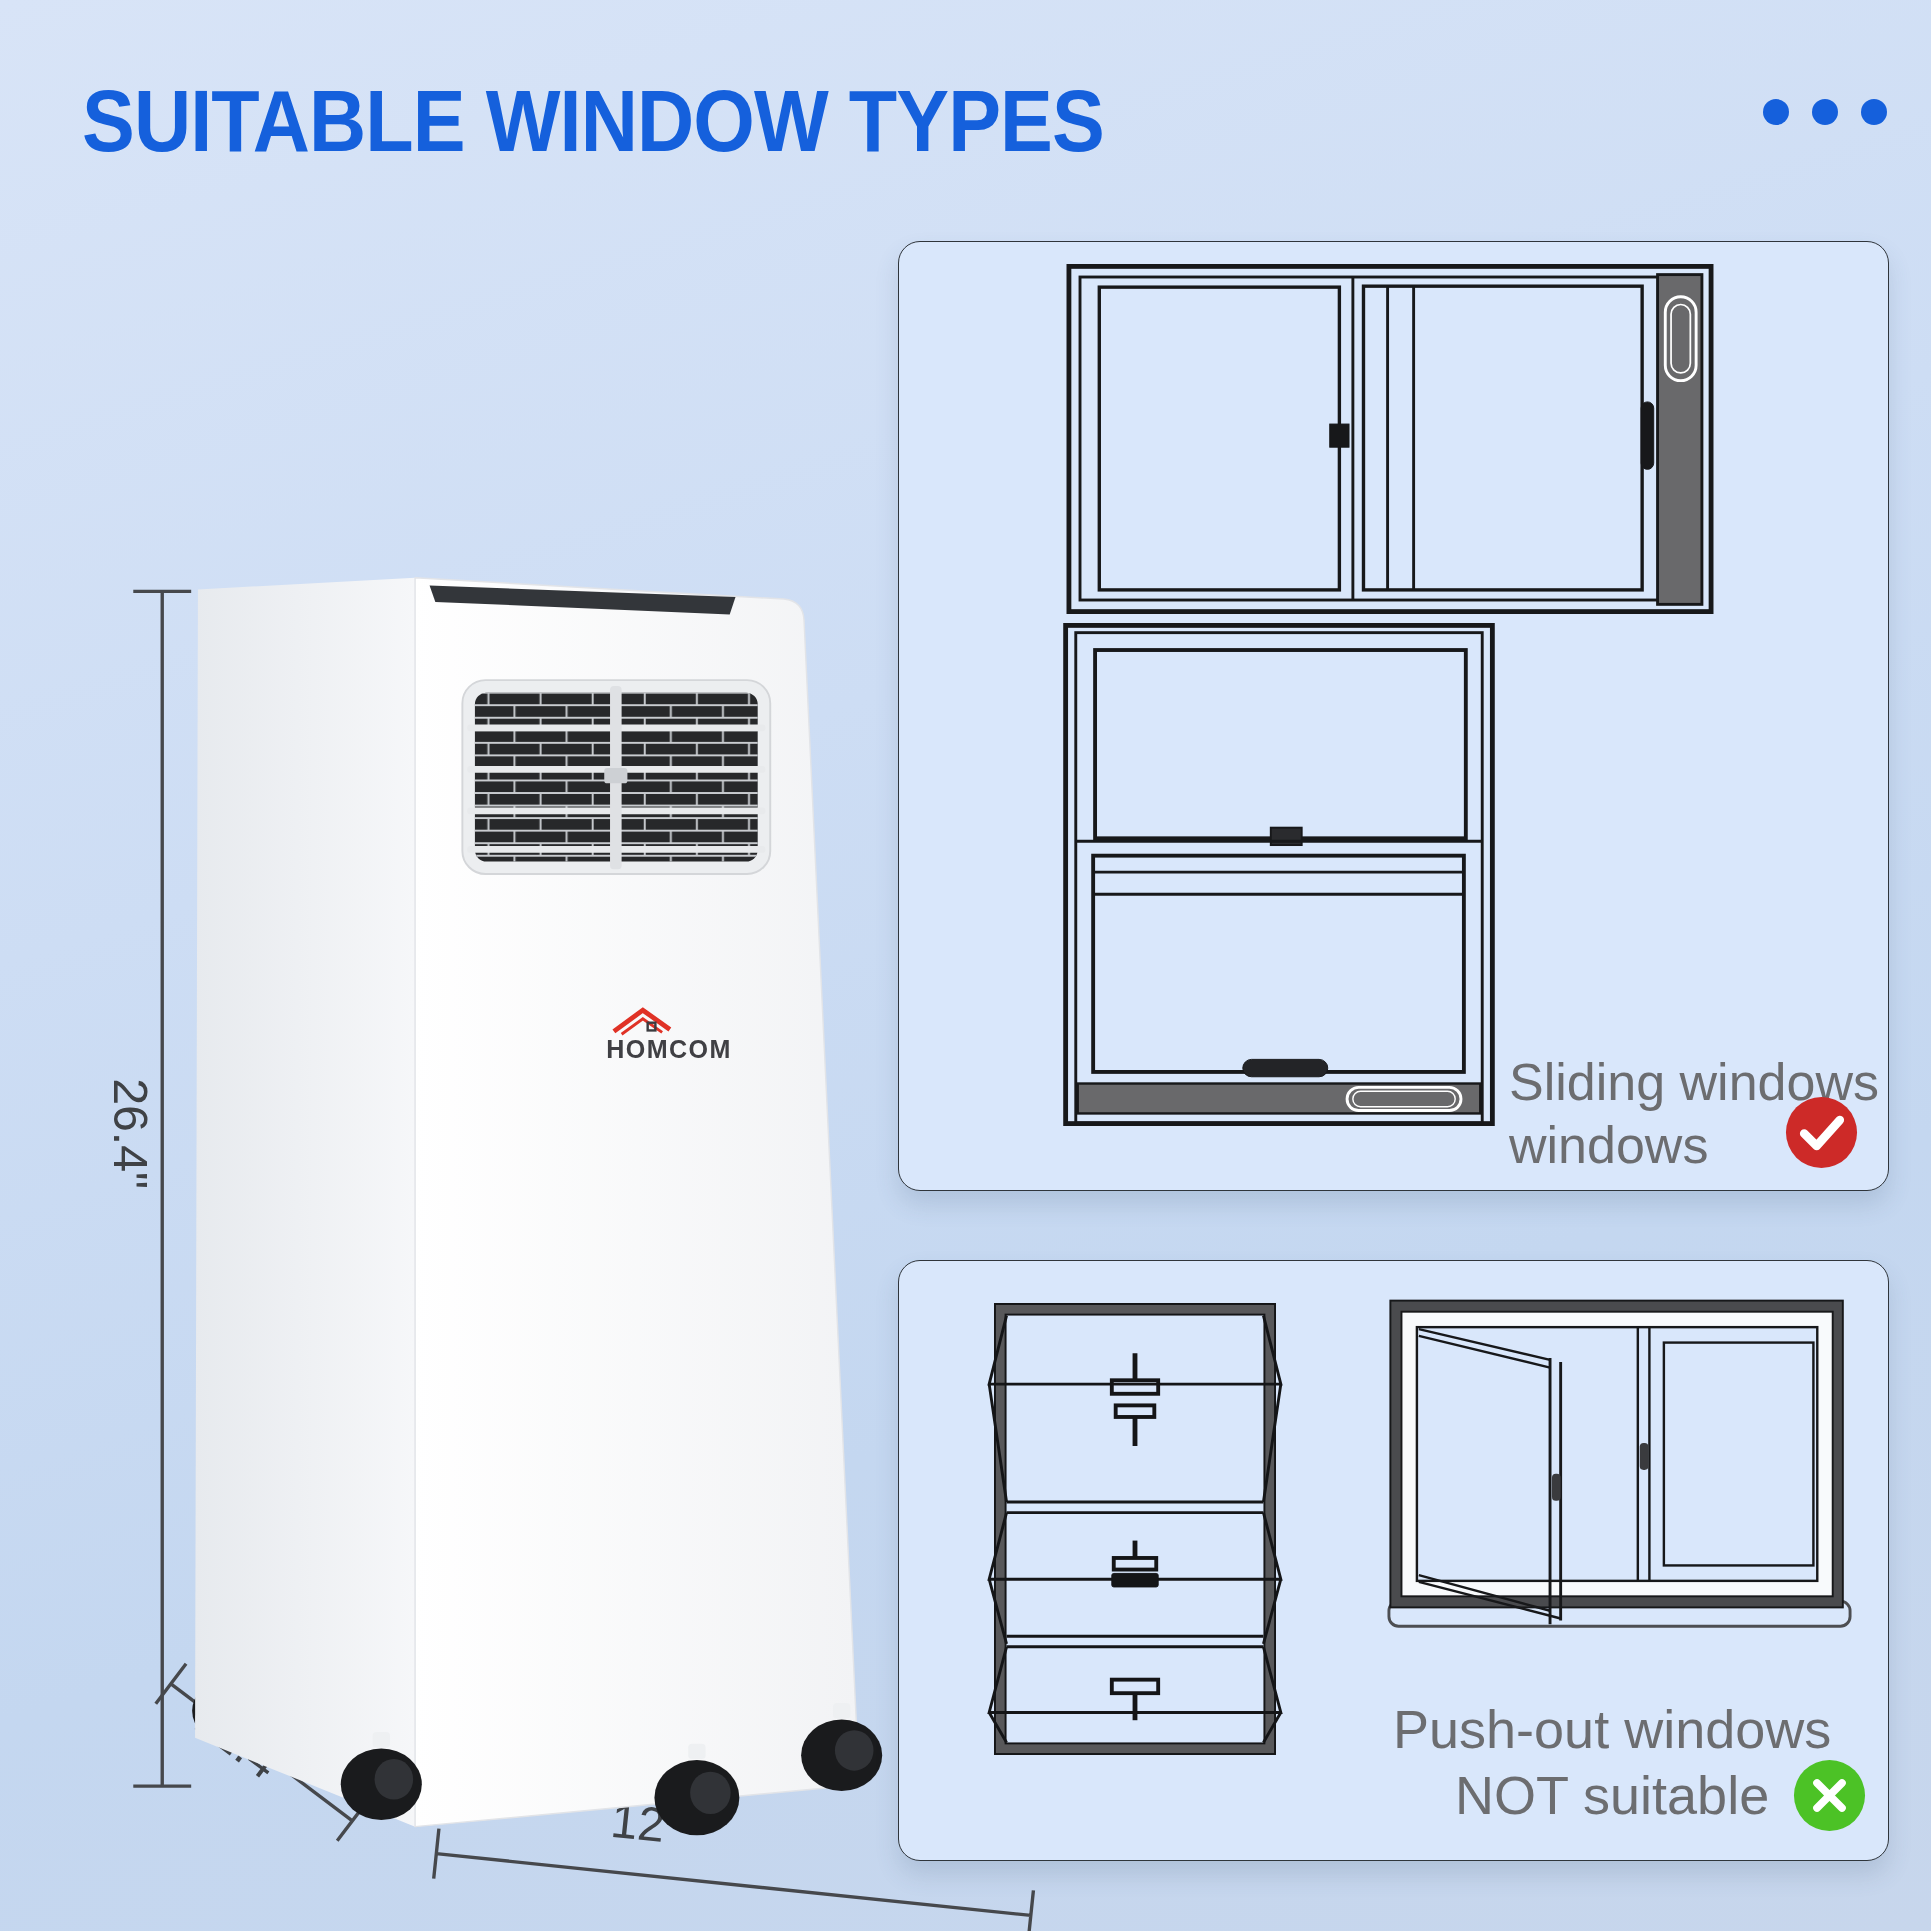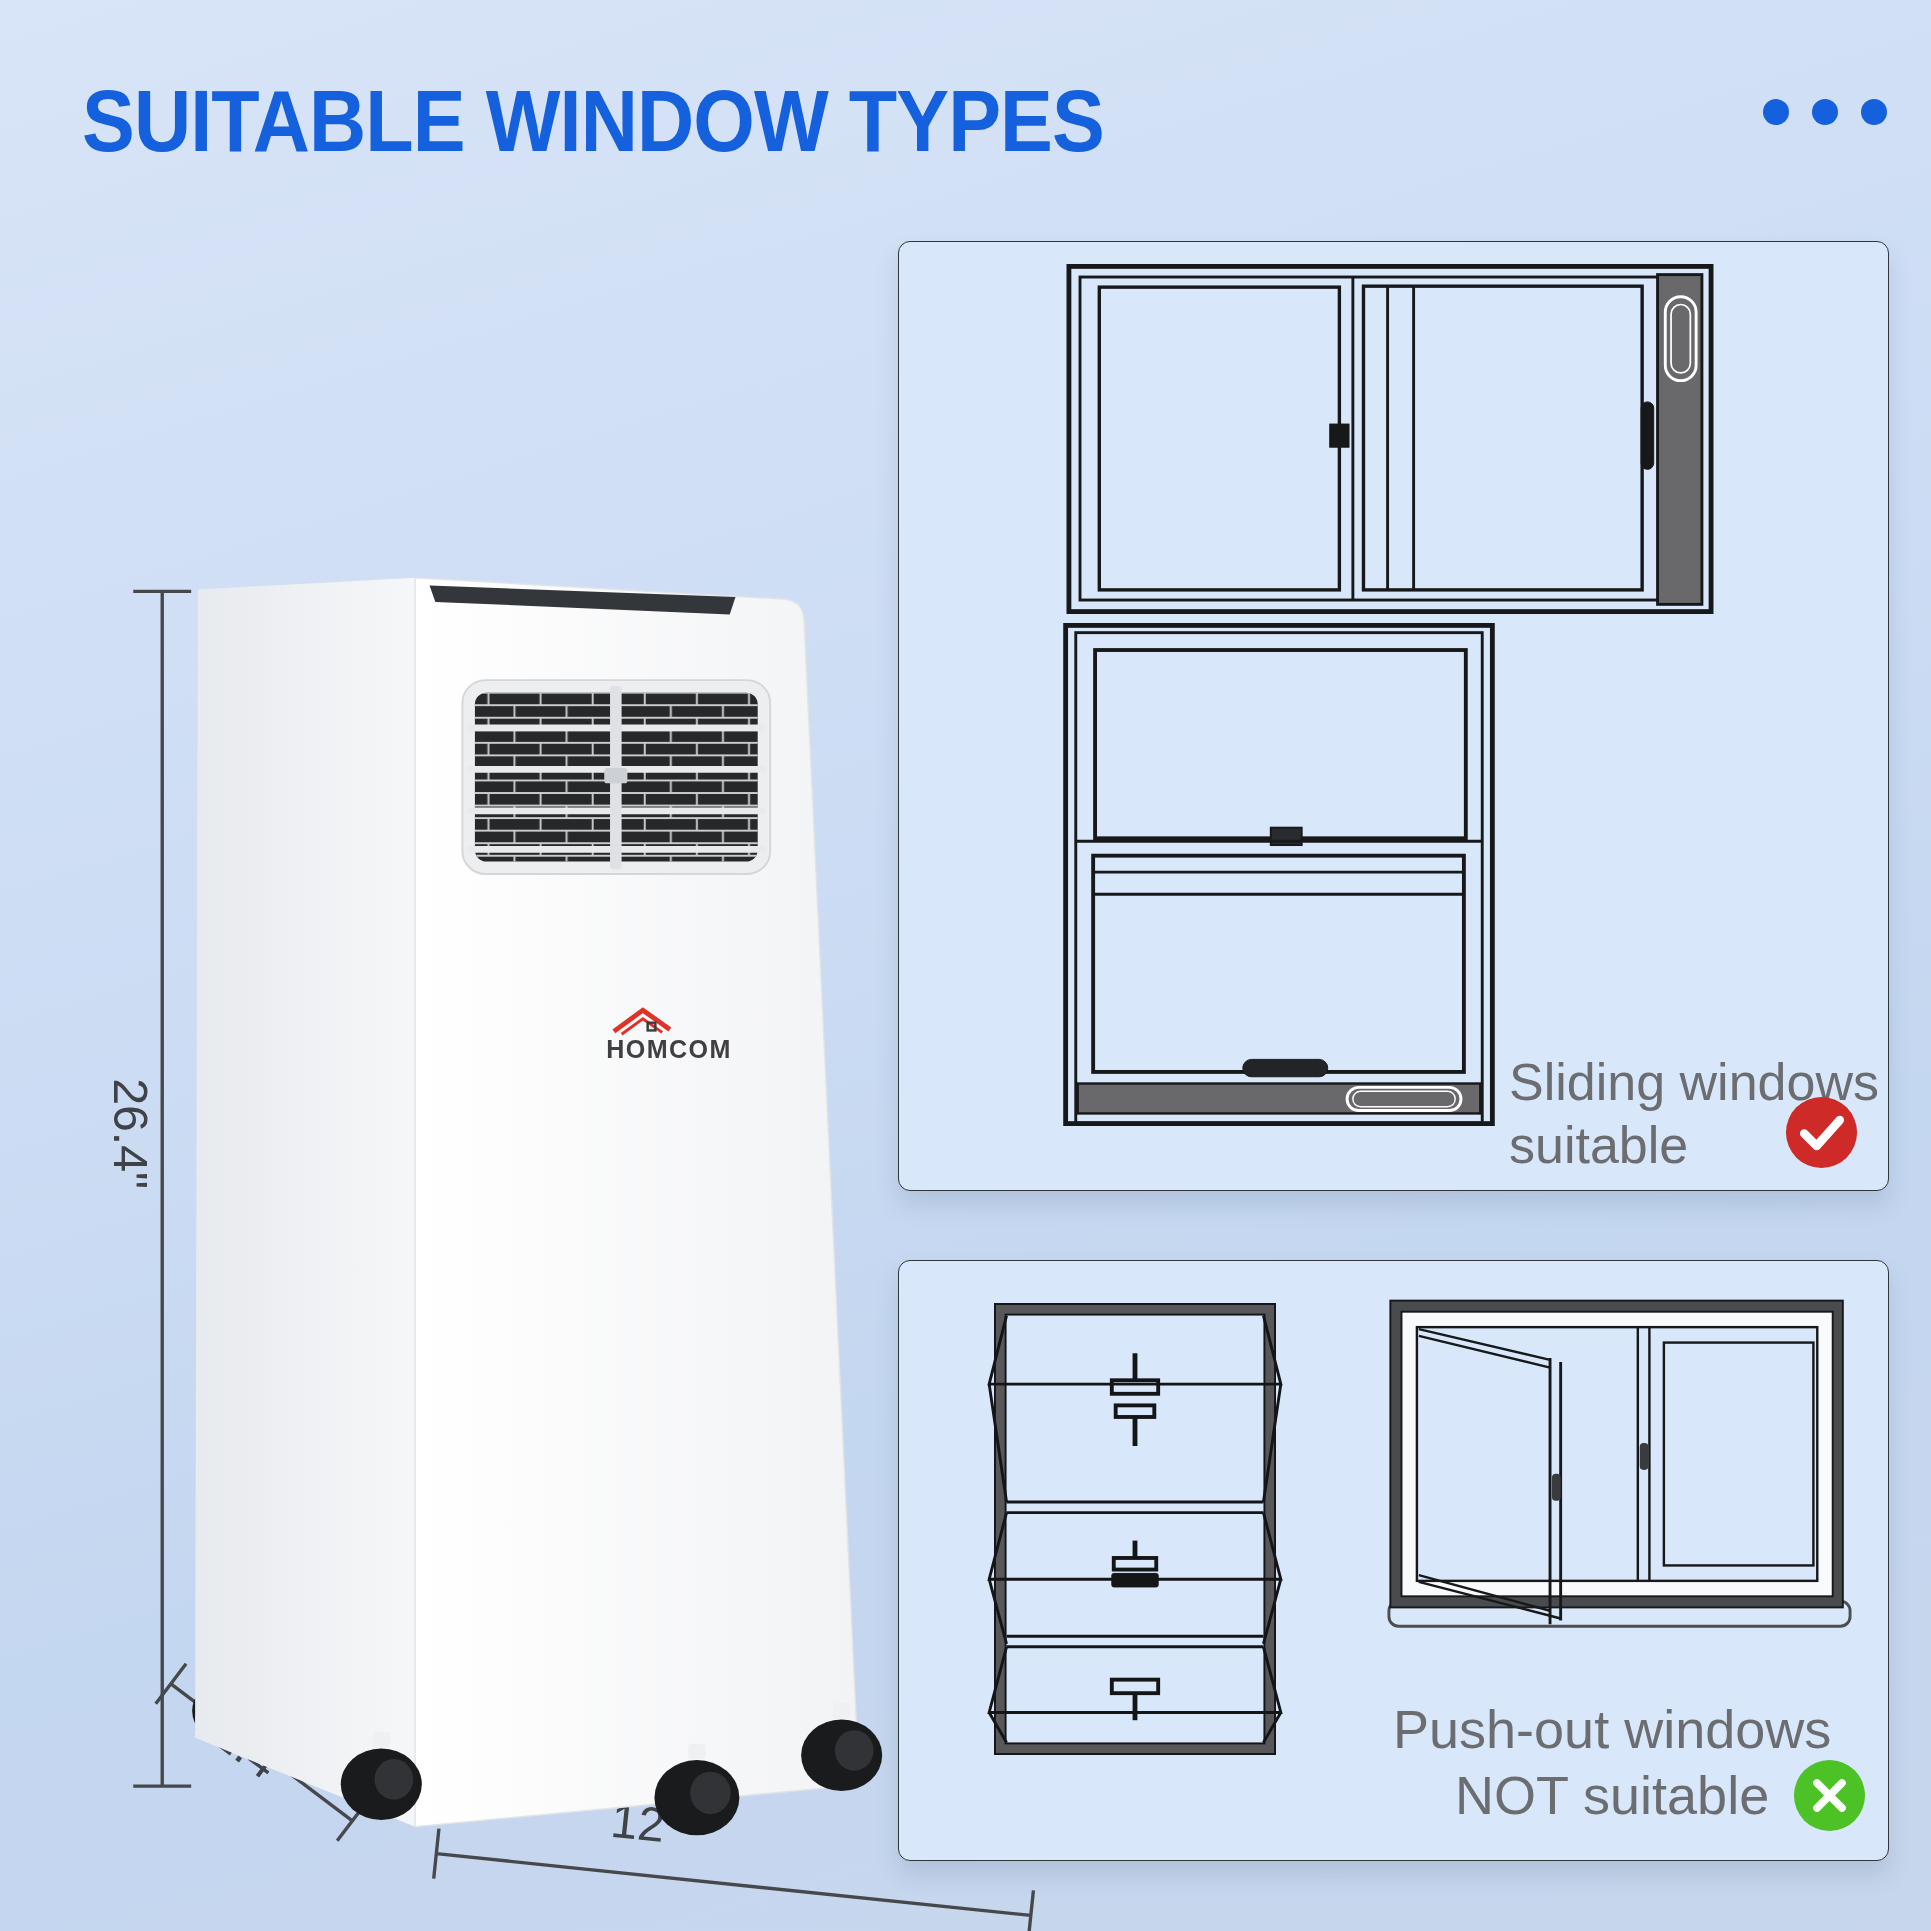"Sliding windows" .panel { border-radius: 12px -> 22px }
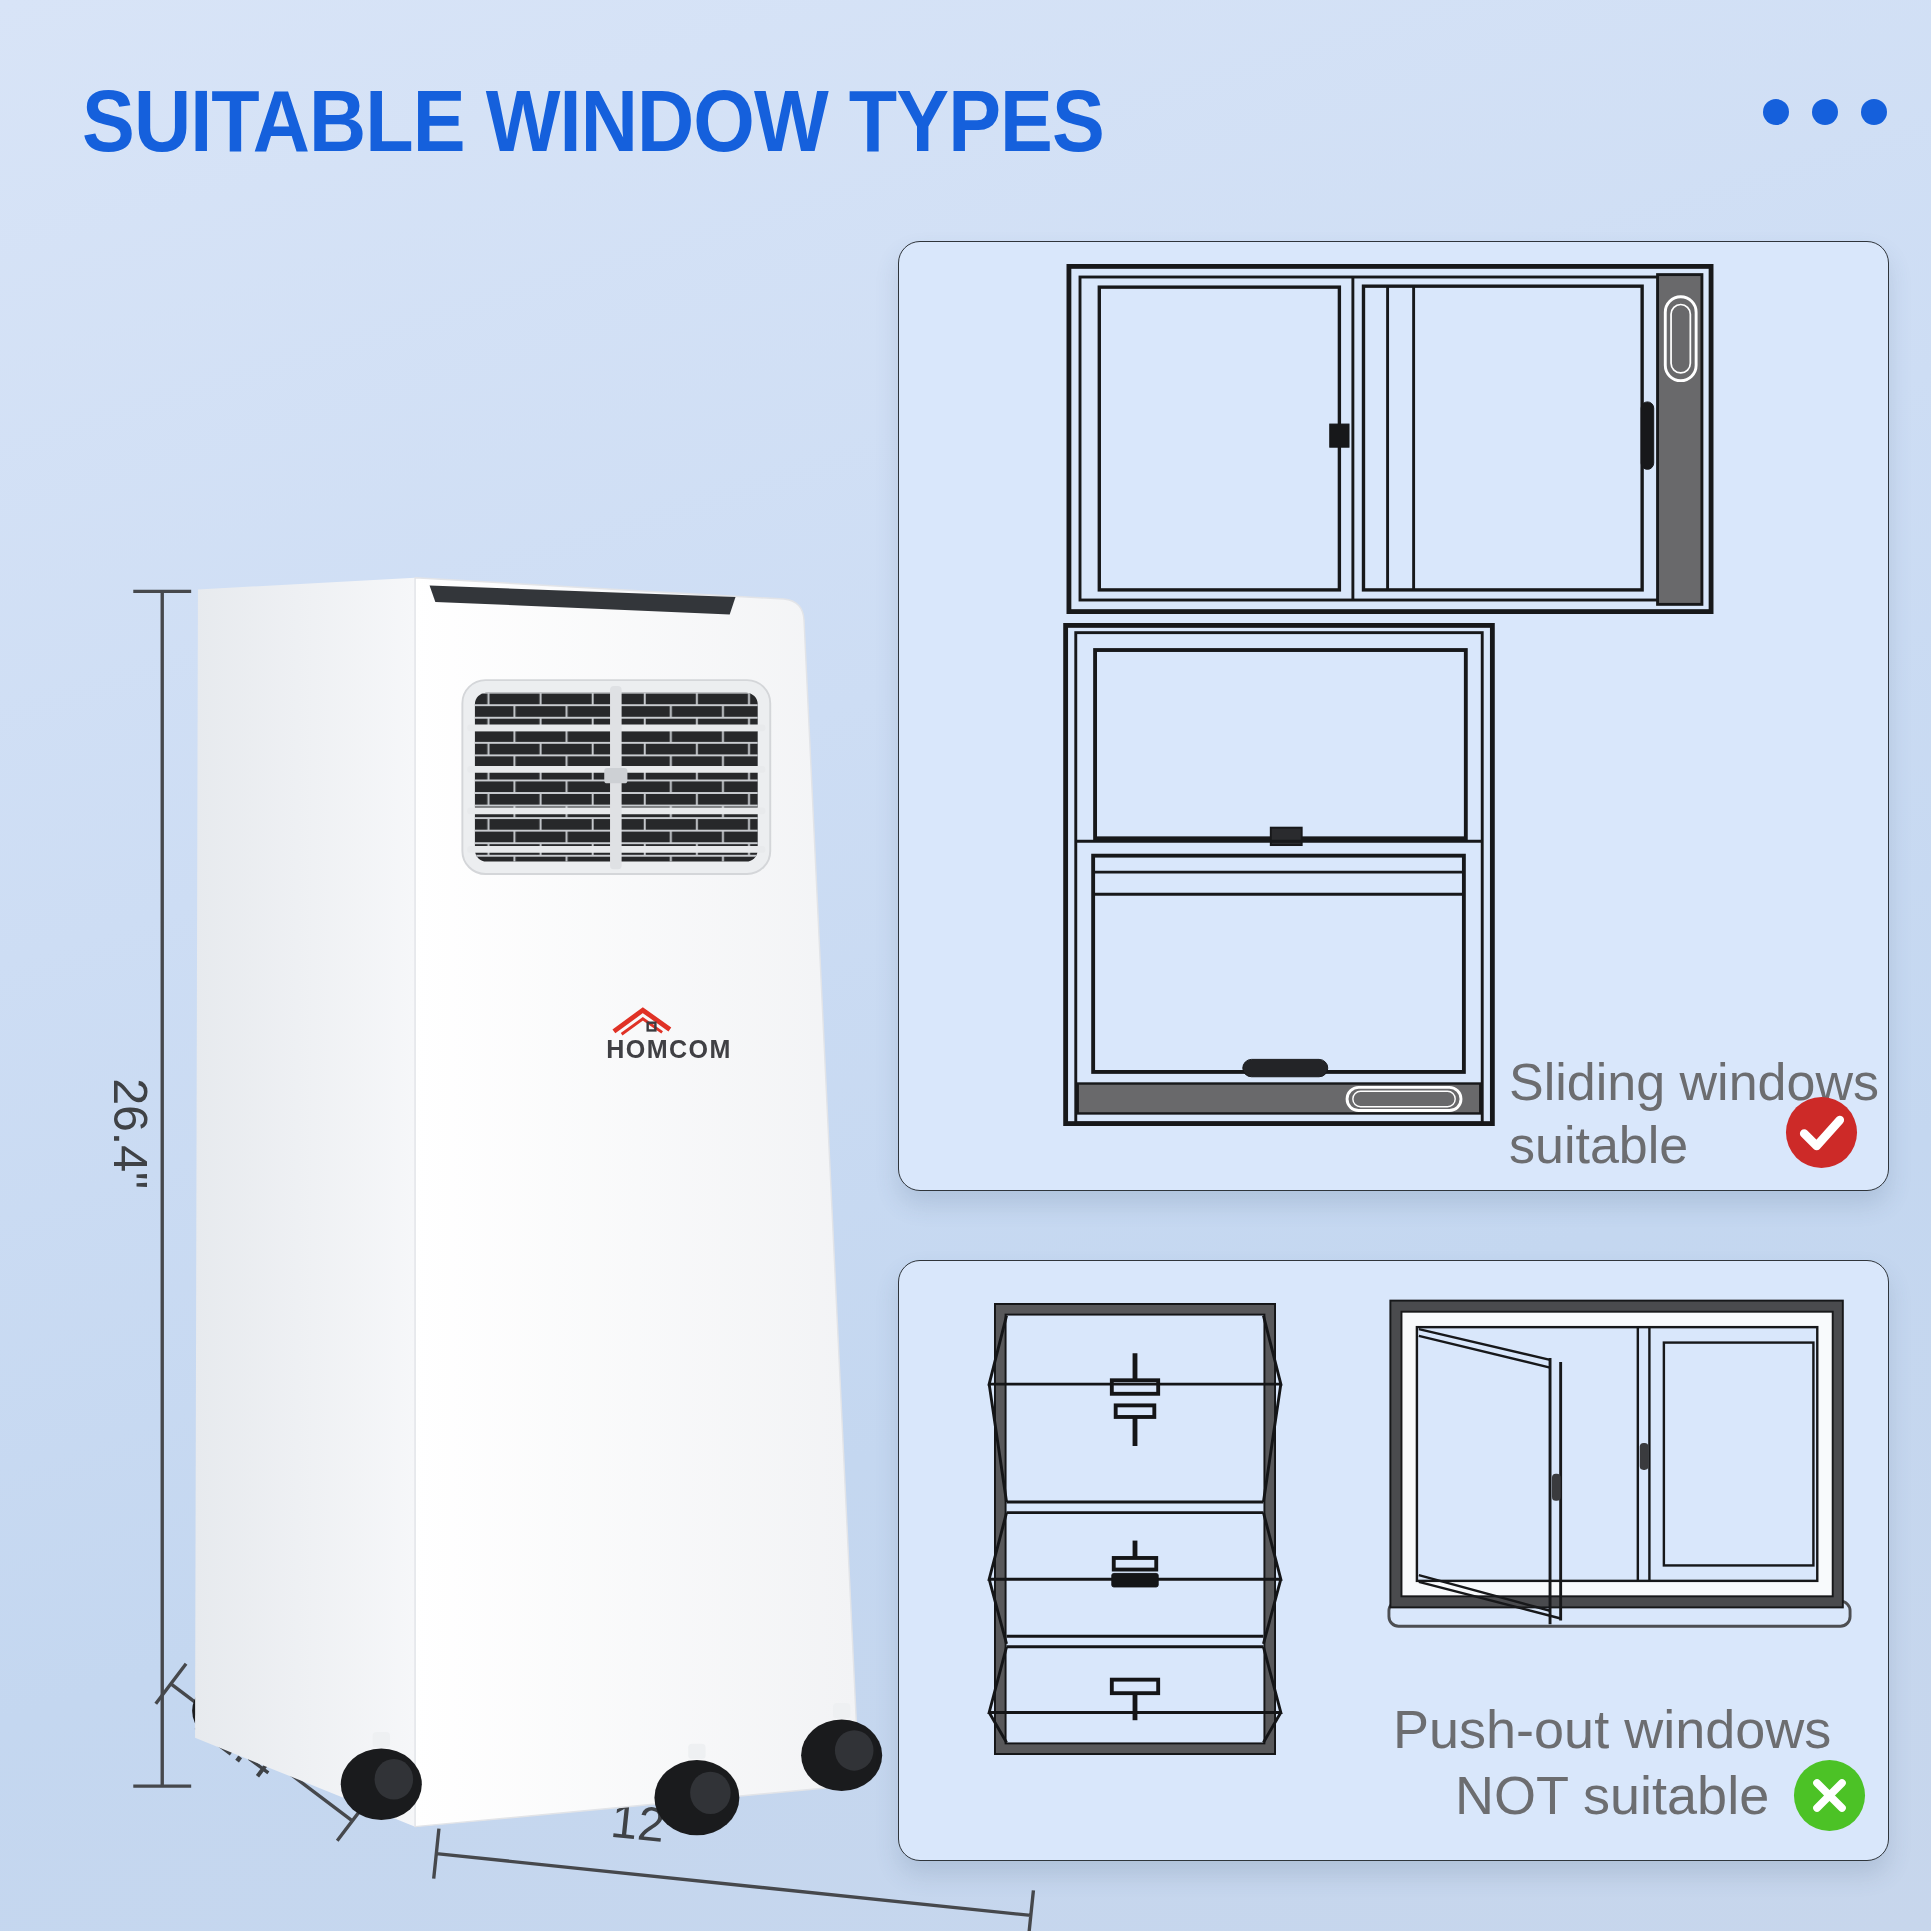"suitable" div { text: suitable -> windows }
